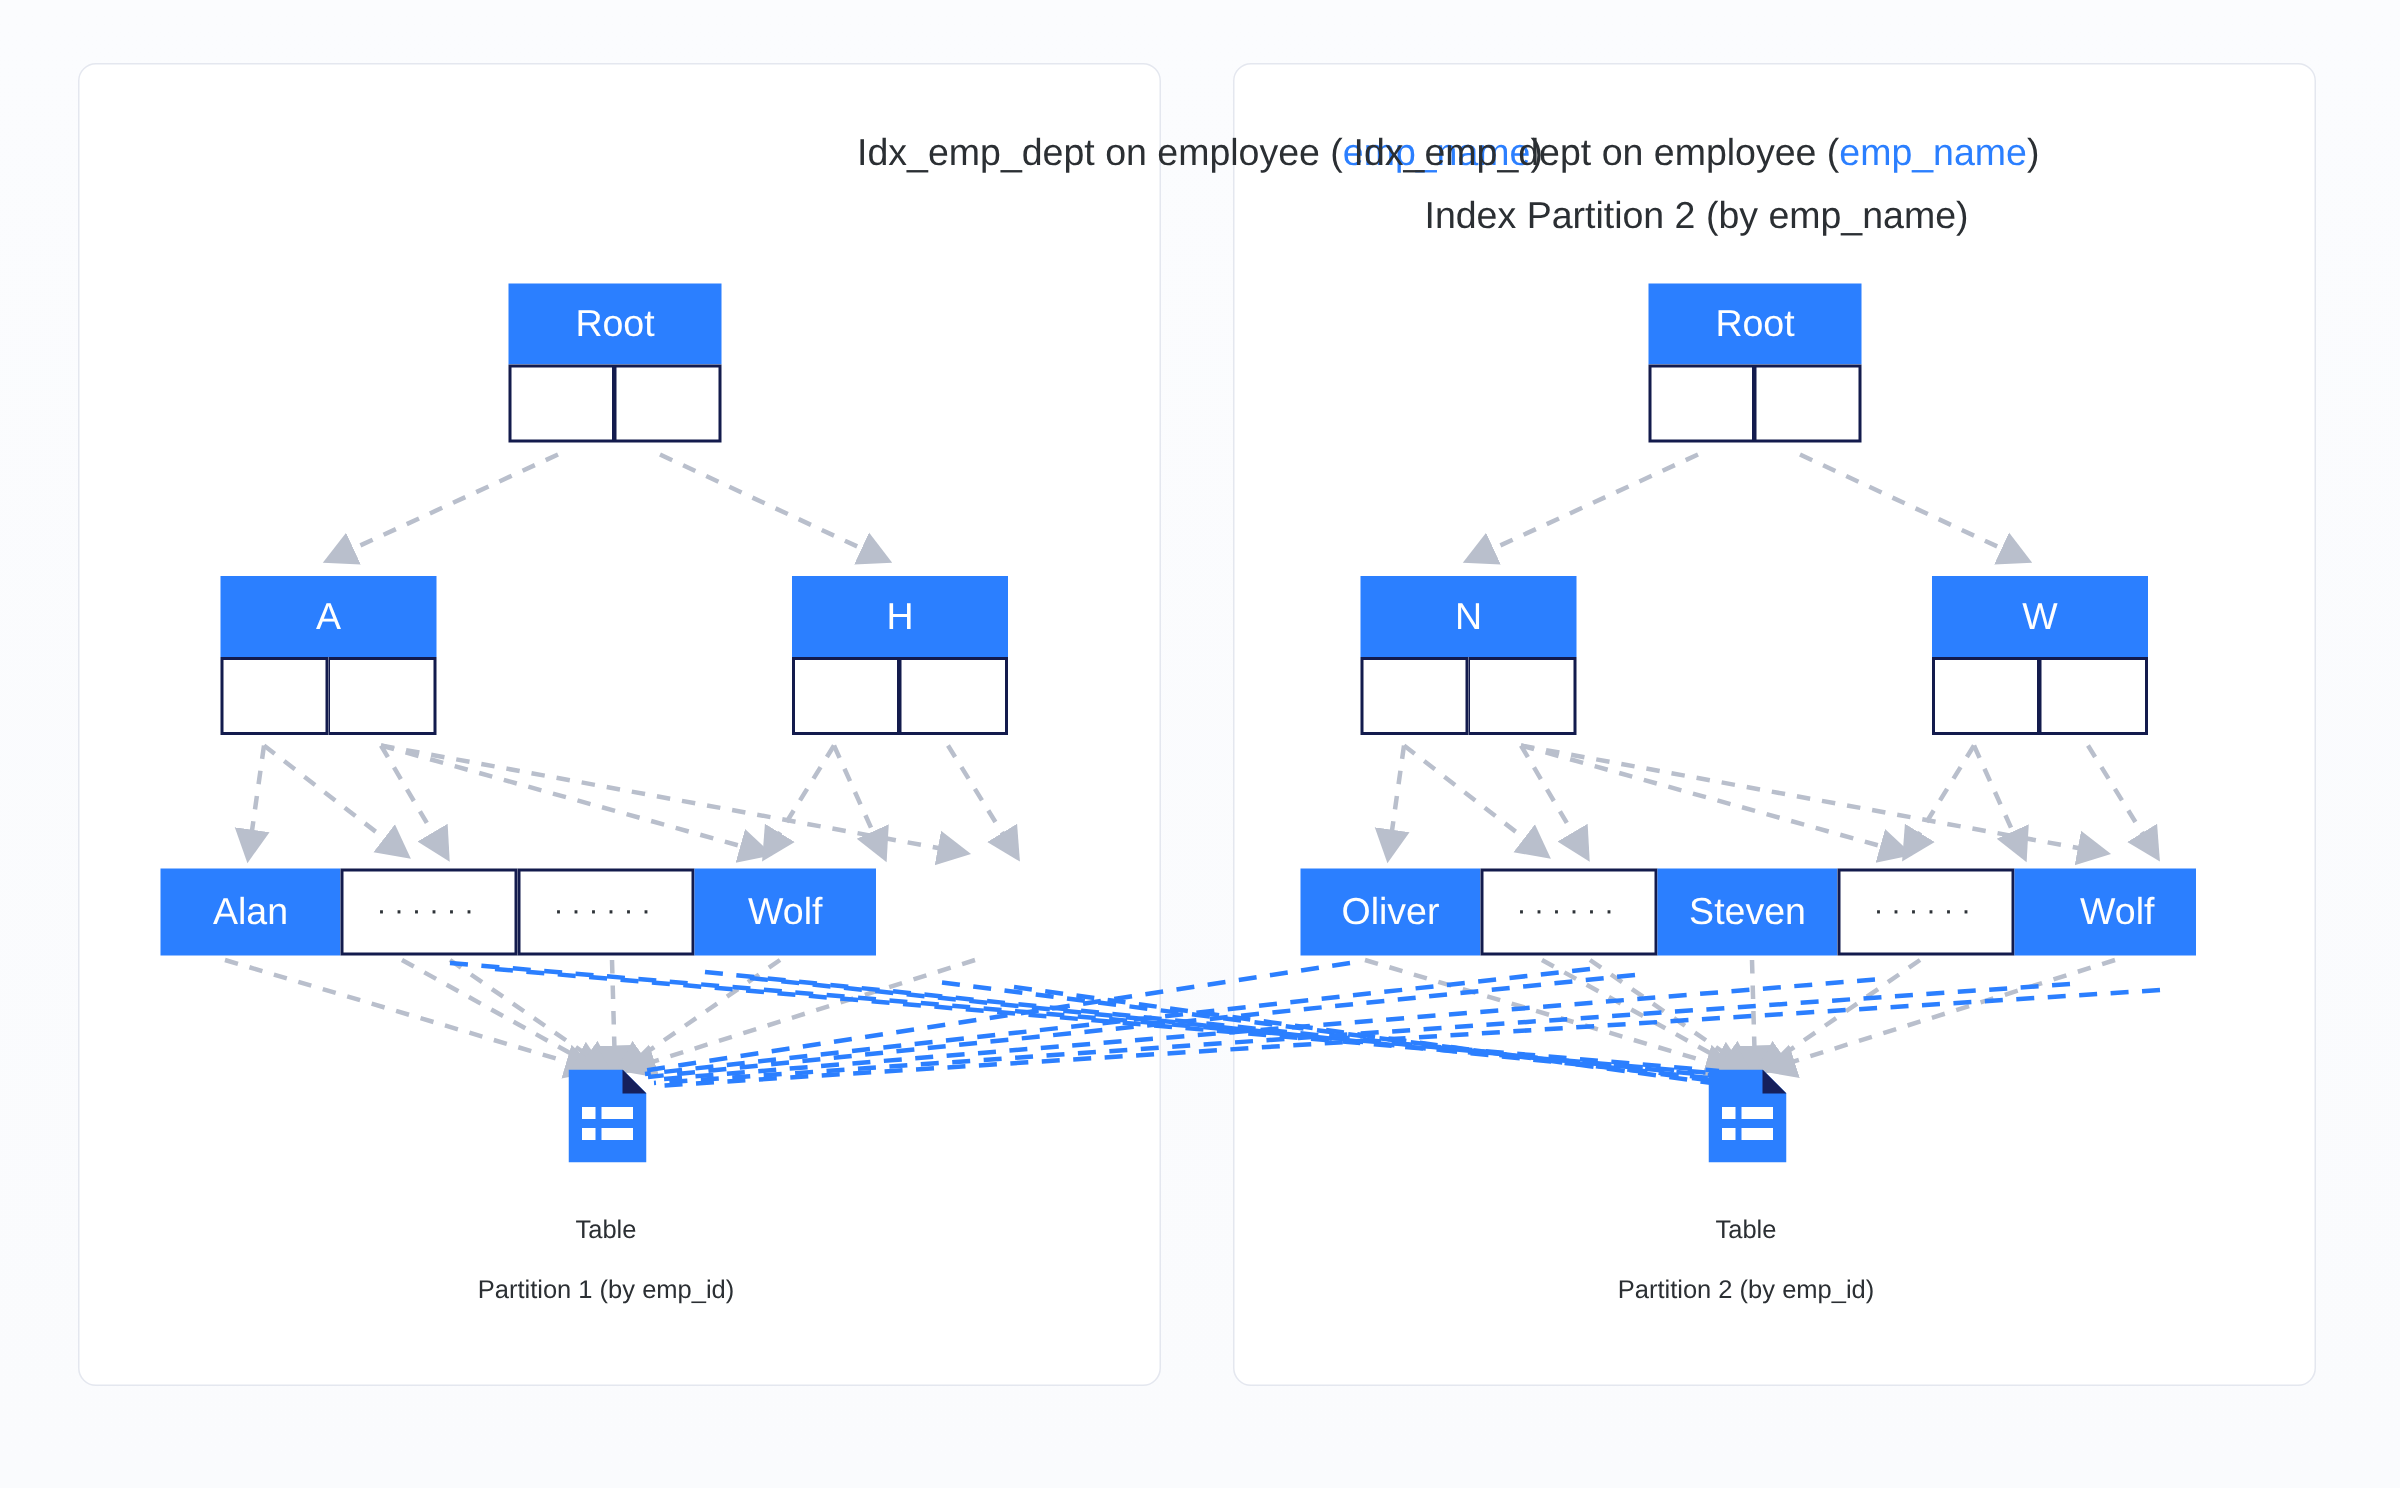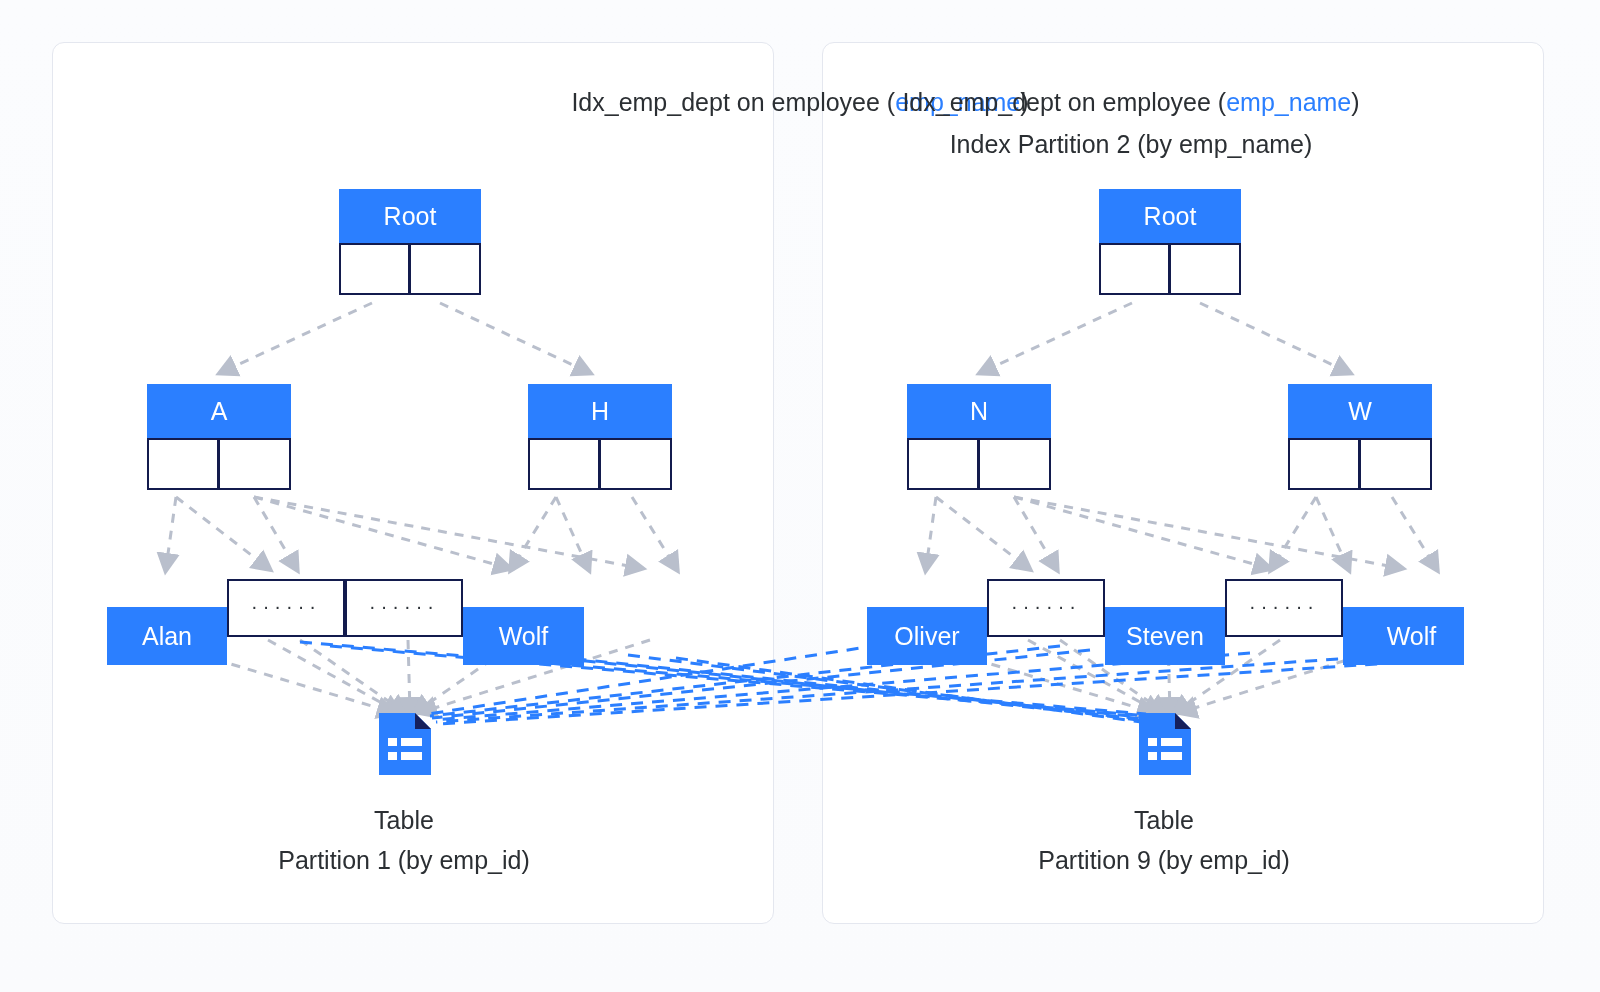"Alan" .leaf.key { margin-top: 28px -> none }
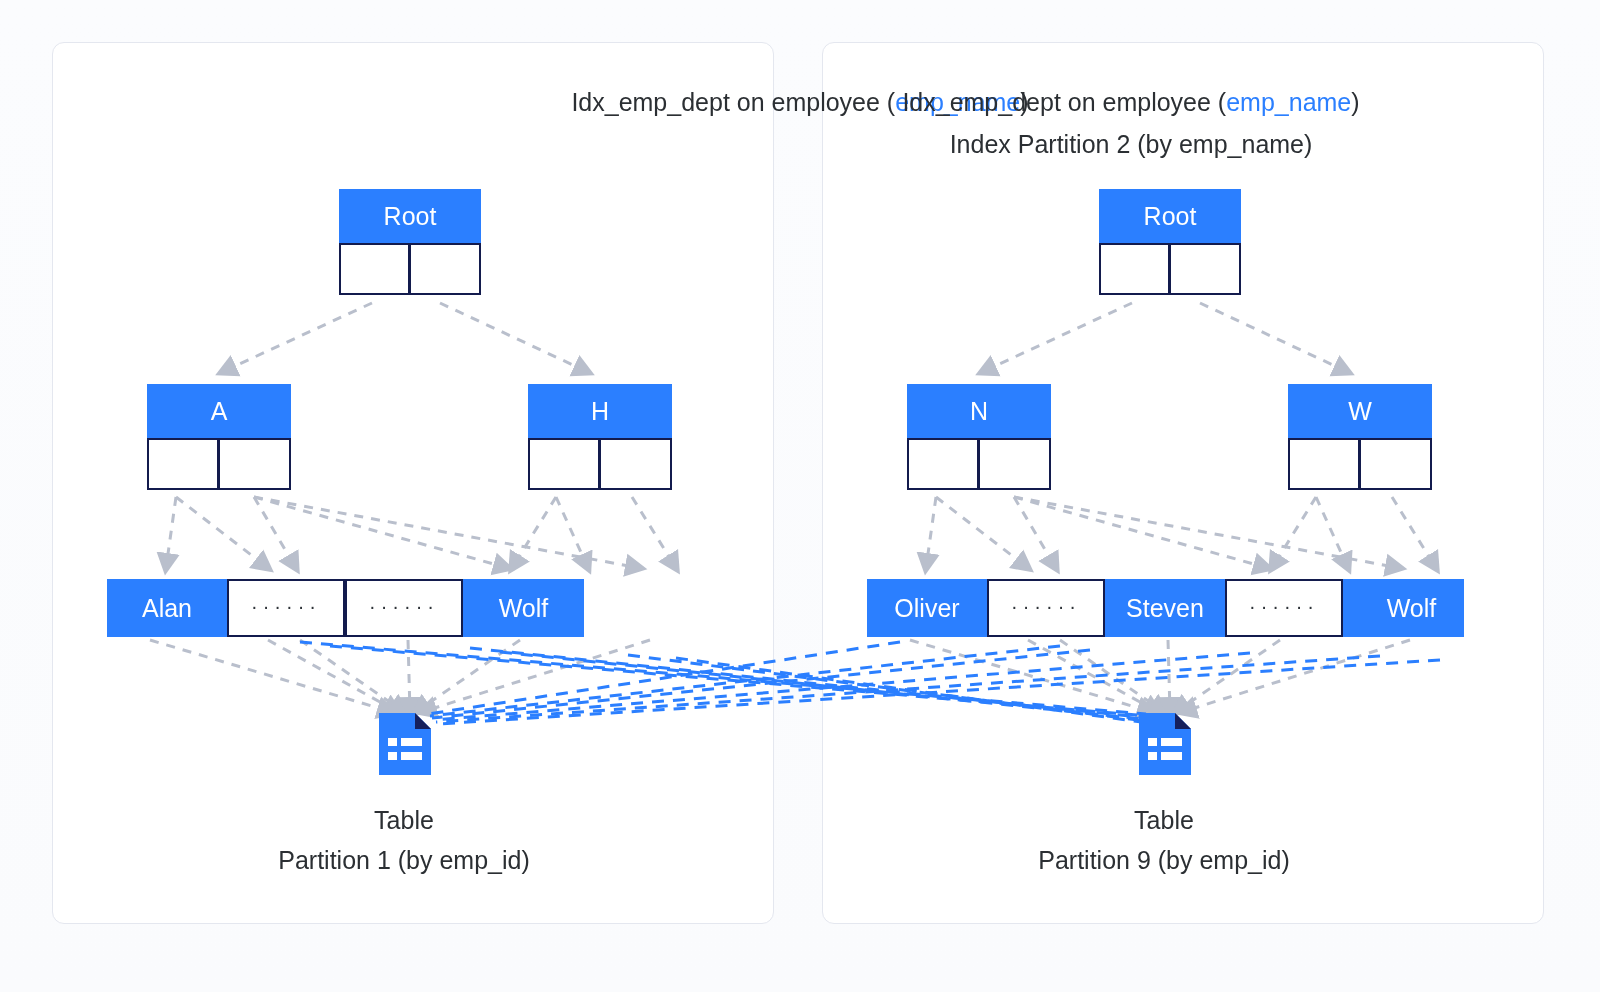"Table" .caption { font-size: 25px -> 17px }
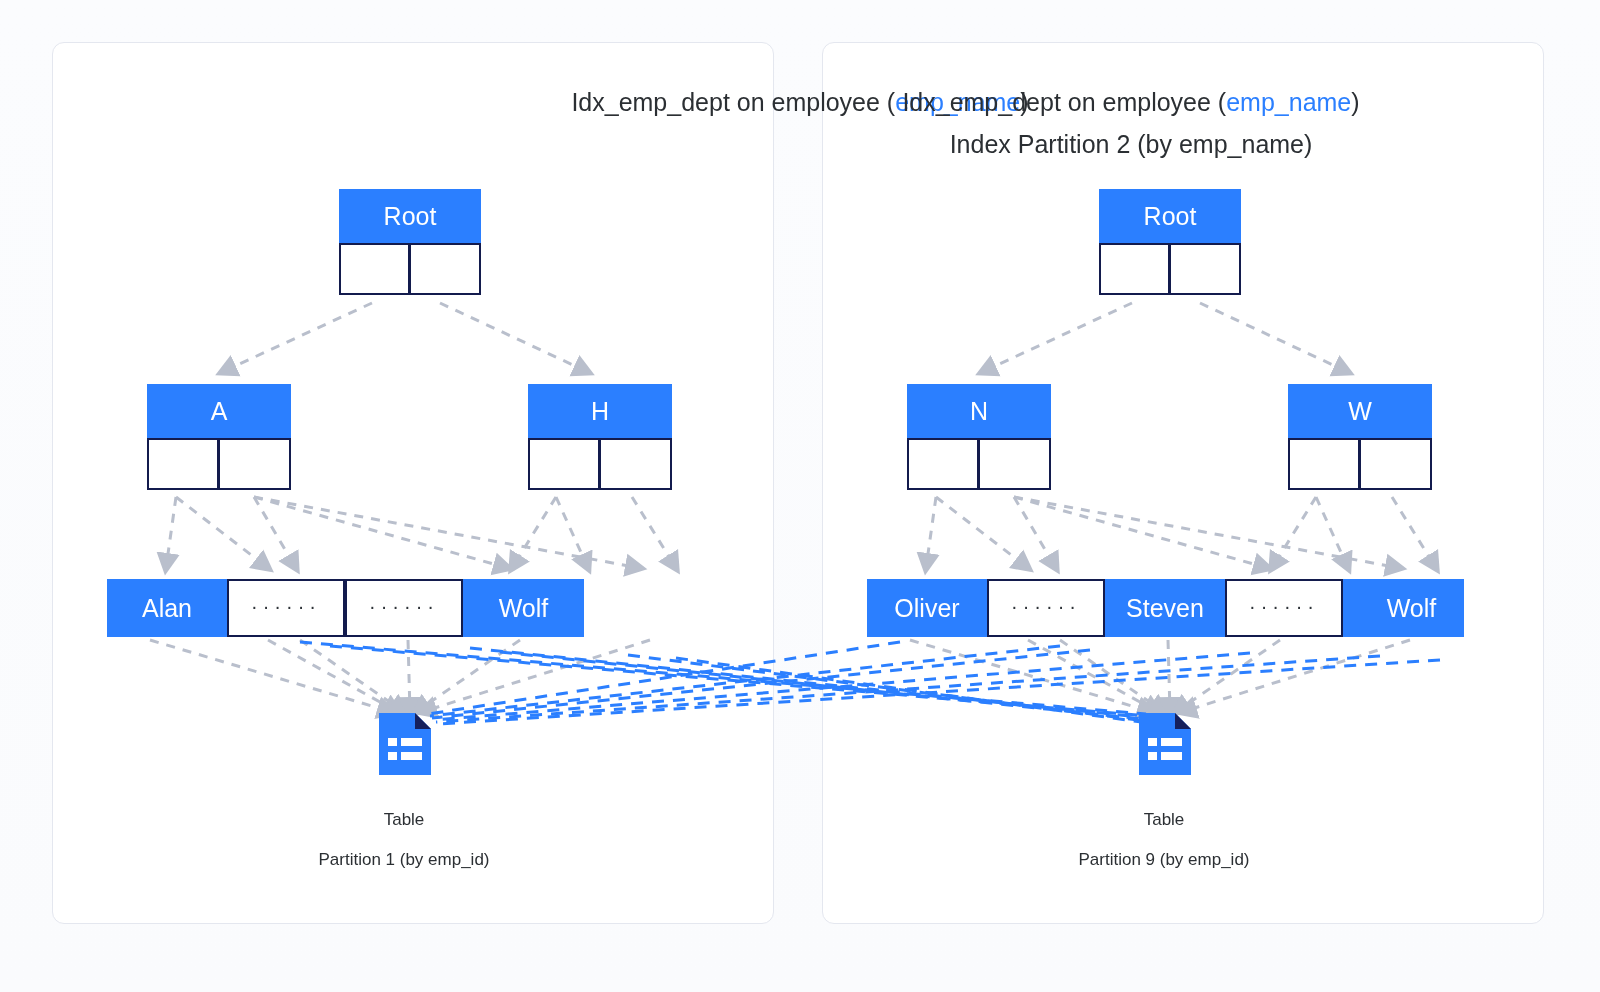"Partition 9 (by emp_id)" div.caption { text: 9 -> 2 }
